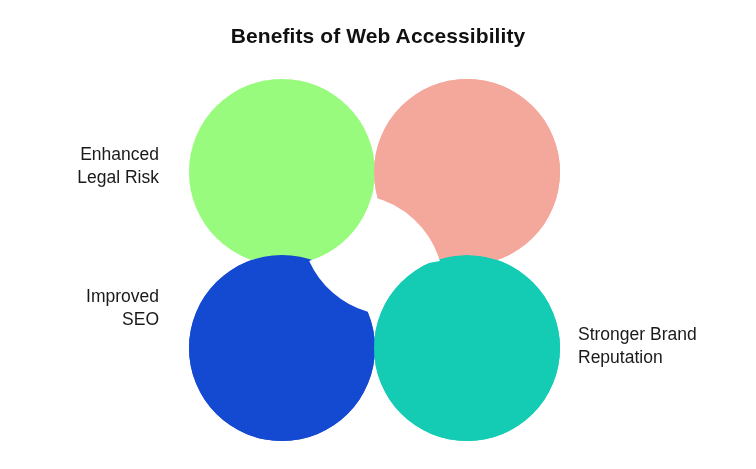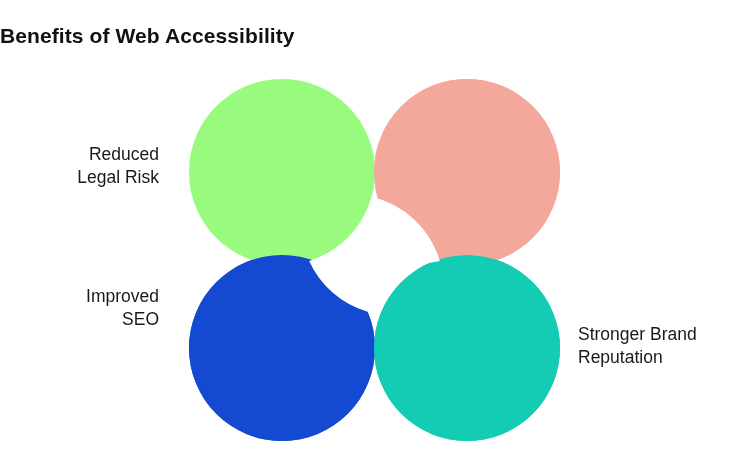"Benefits of Web Accessibility" #chart-title { text-align: left -> center }
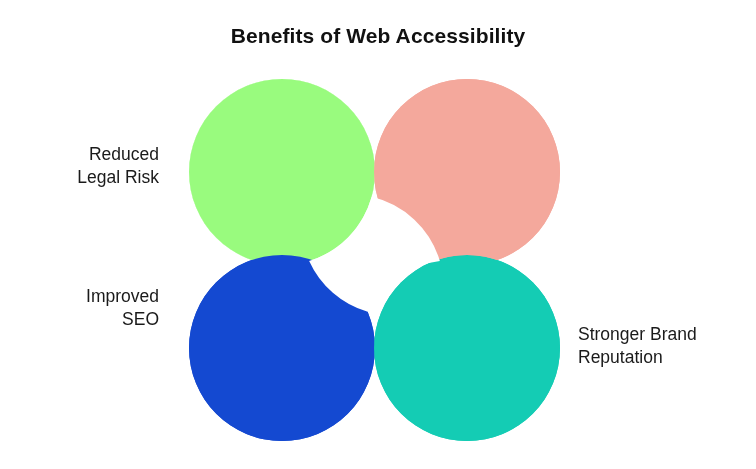"Reduced" div.label { text: Reduced -> Enhanced }
